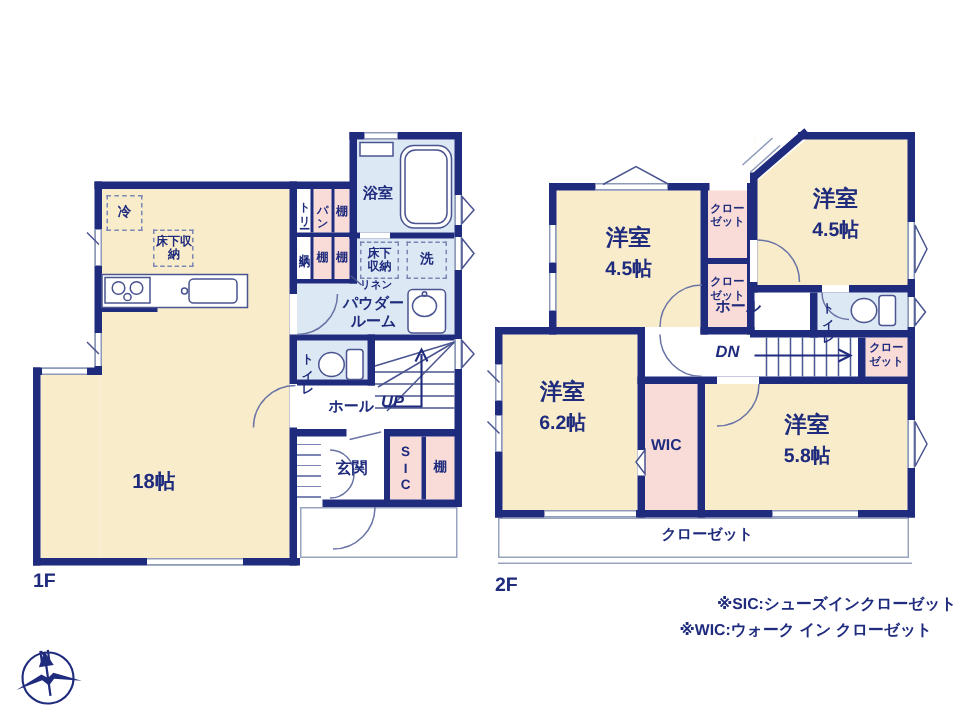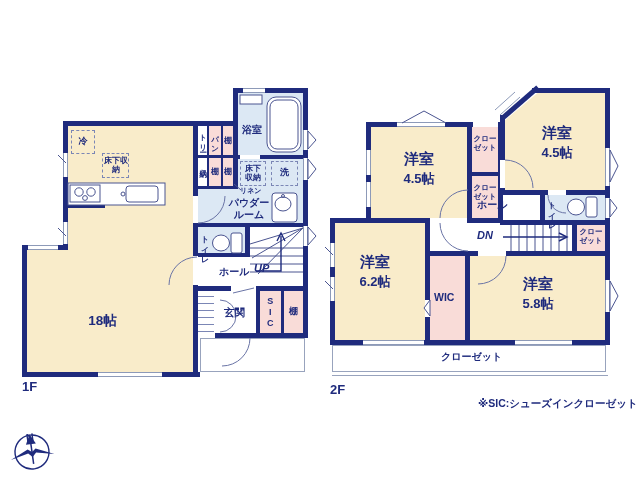"※WIC:ウォーク イン クローゼット" div.lbl { html: none -> <div>※WIC:ウォーク イン クローゼット</div> }
